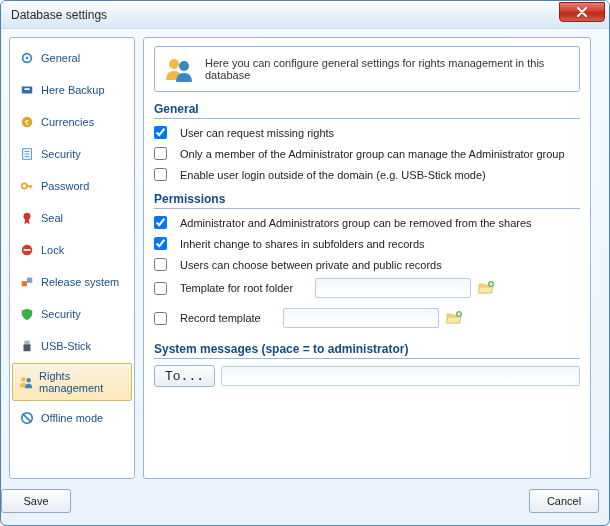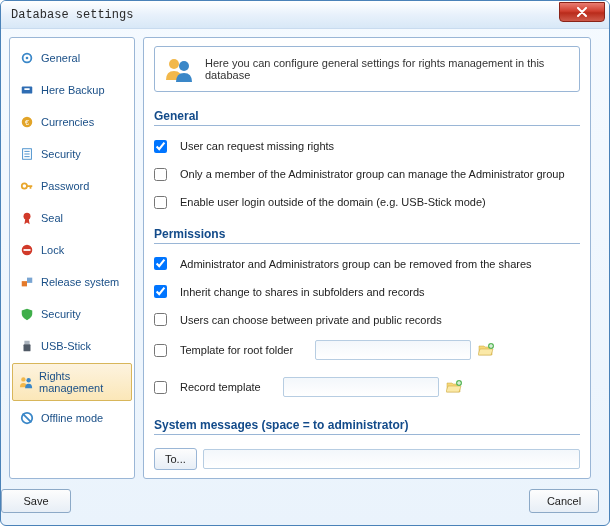"Database settings" .titlebar-title { font-family: Liberation Mono, monospace -> none }
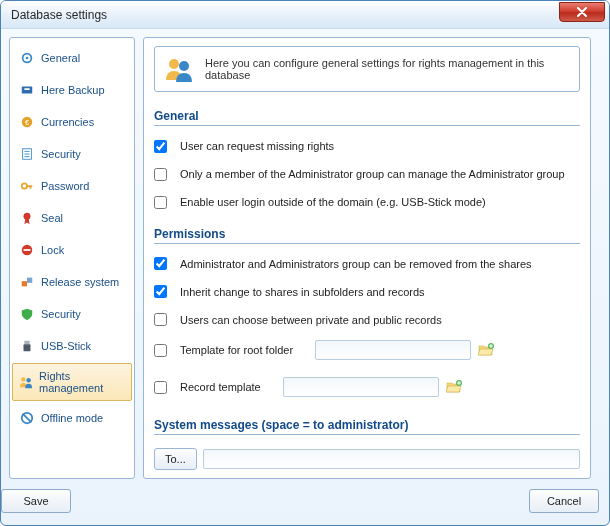"Here you can configure general" .content { justify-content: space-between -> none }
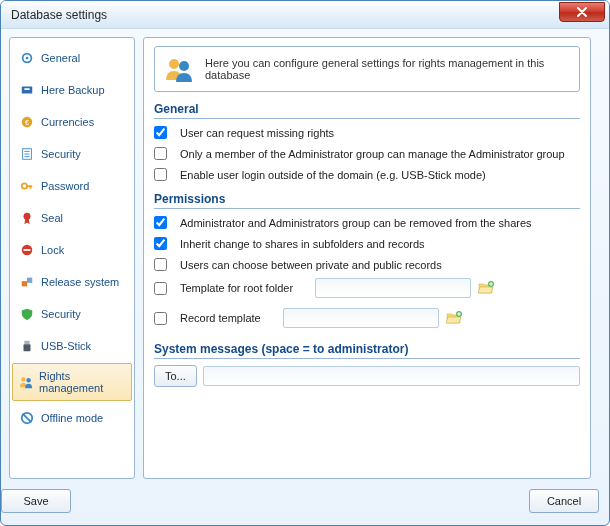"To..." .to-btn { font-family: Liberation Sans, sans-serif -> Liberation Mono, monospace; font-size: 11px -> 13px }
